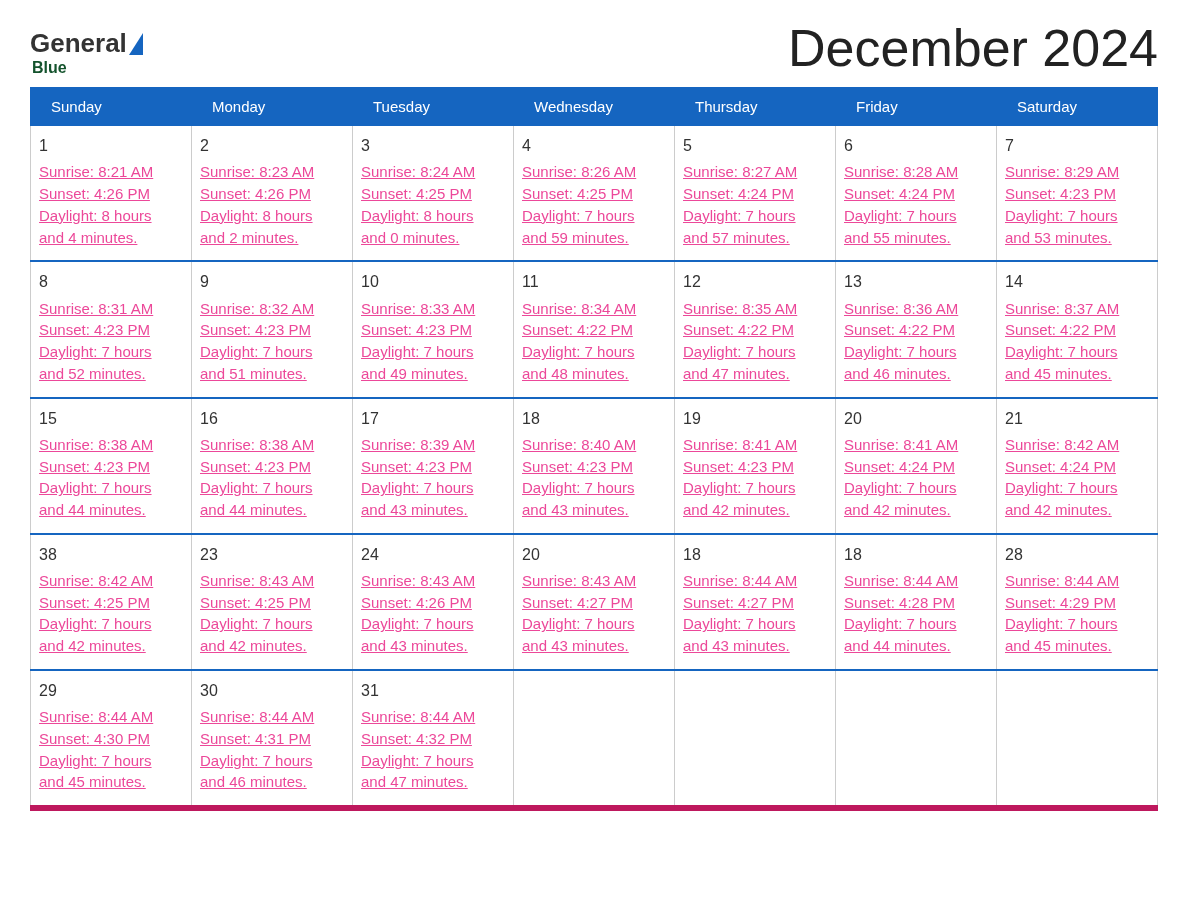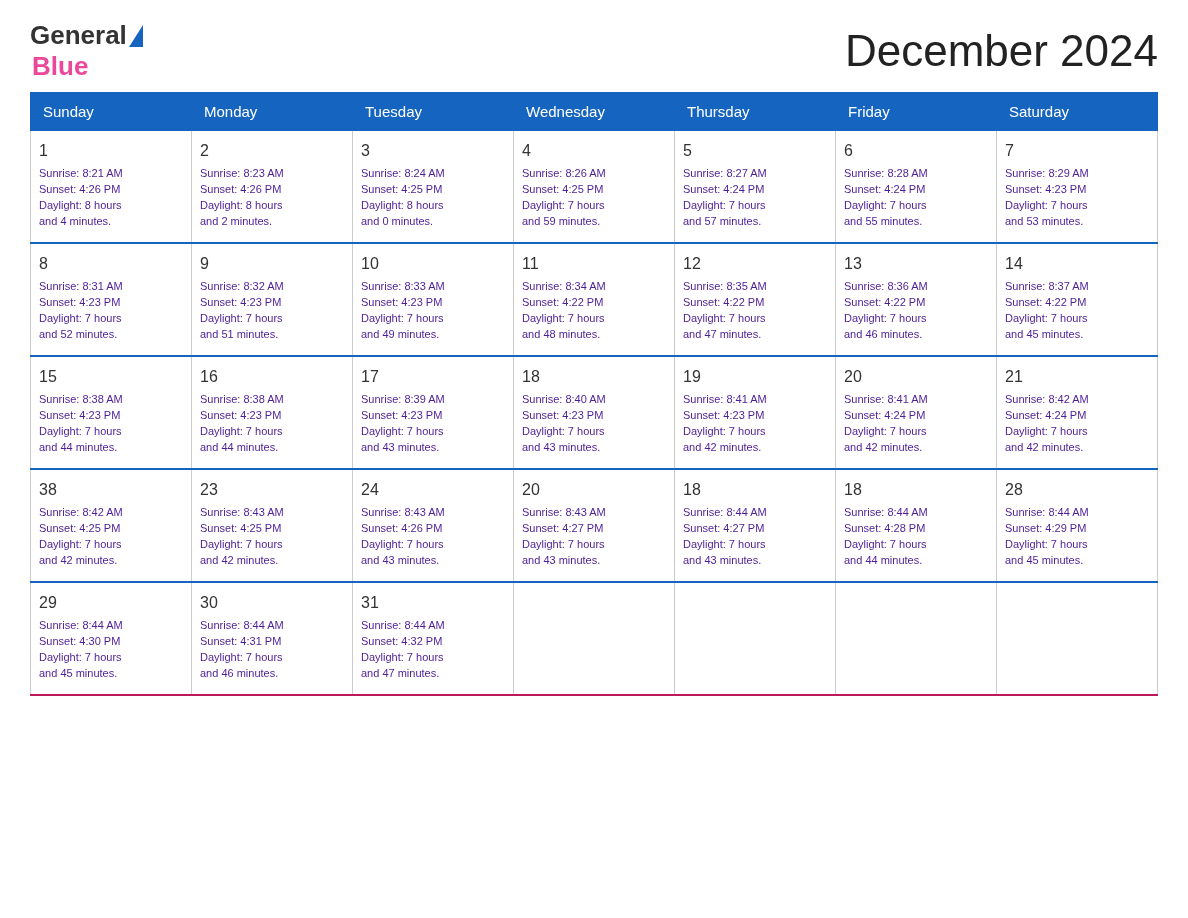"General" .header-row { align-items: center -> flex-end }
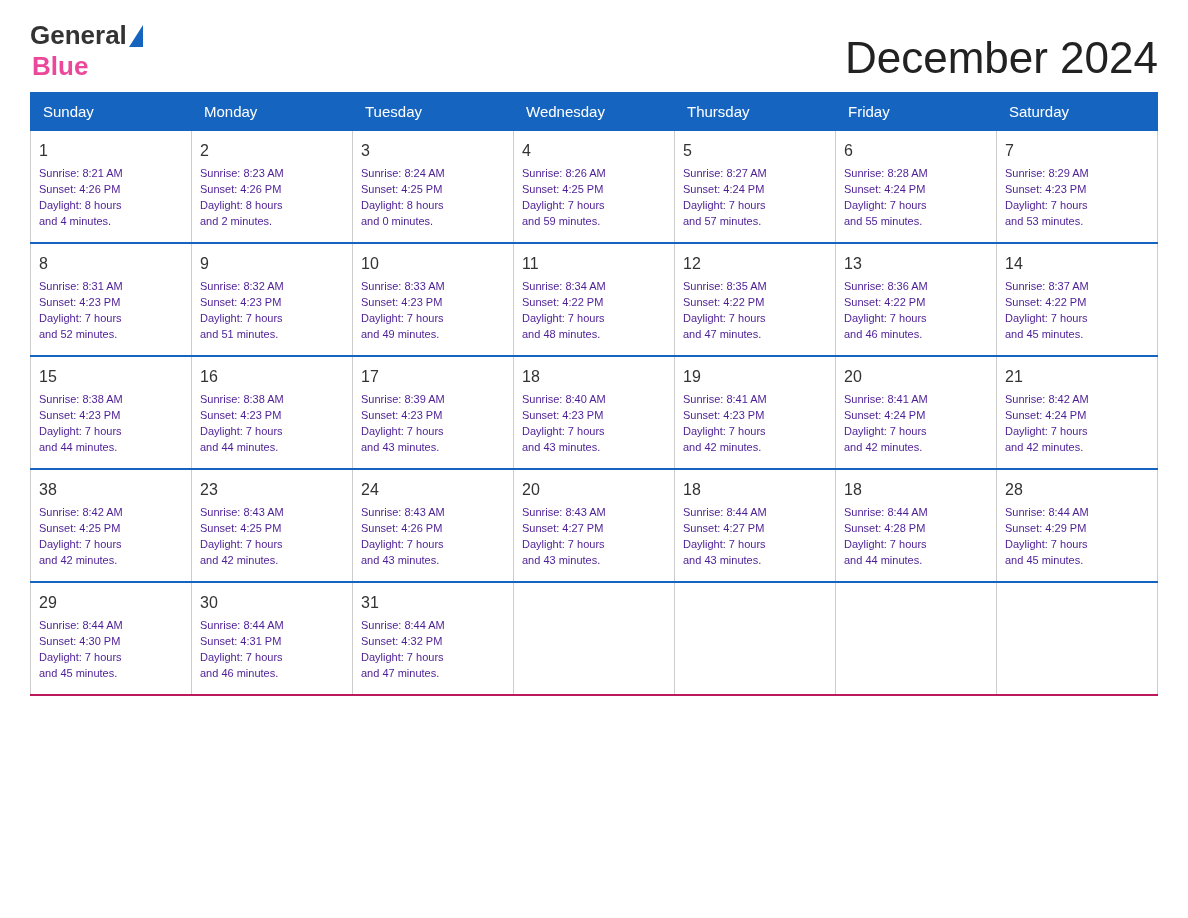"Blue" .logo-line2 { color: #ec4899 -> #14532d; font-size: 26px -> 16px }
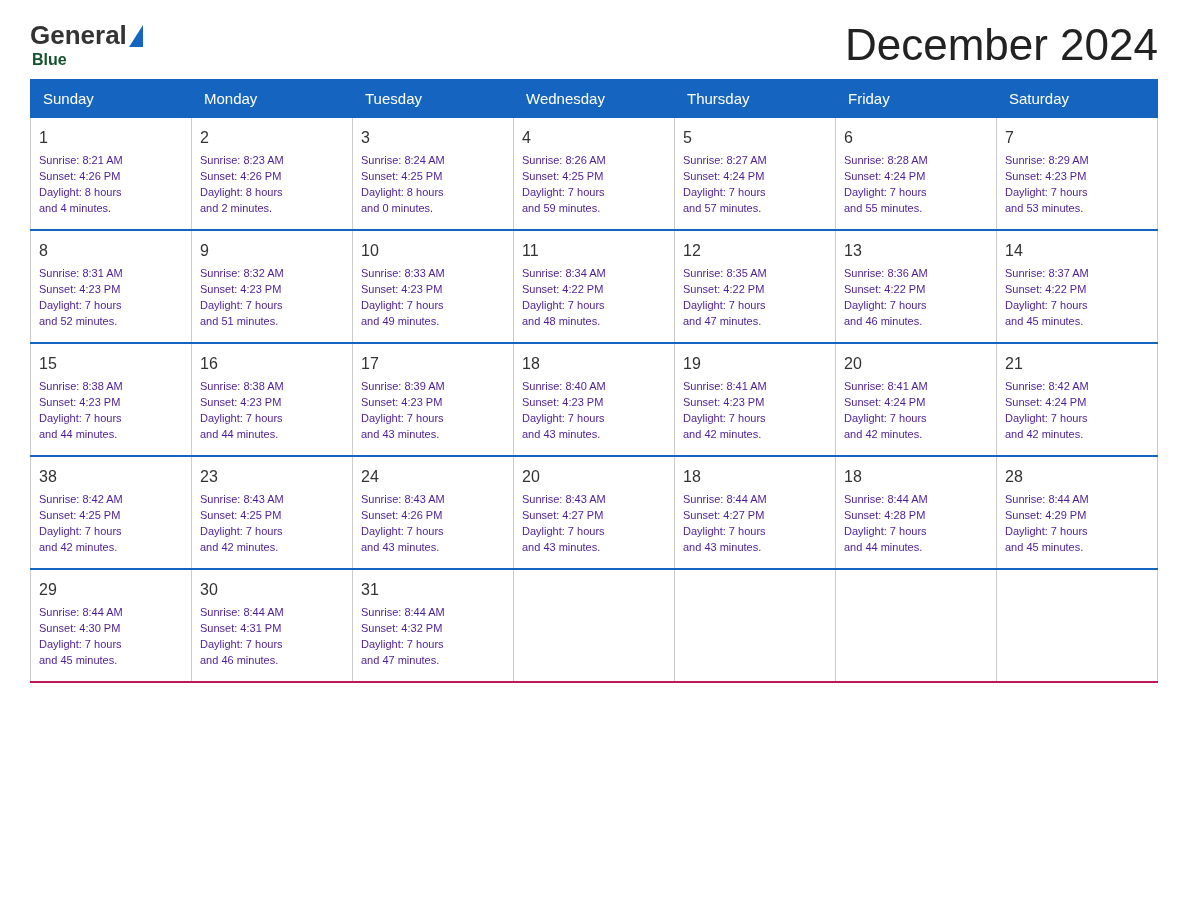"December 2024" .month-title { font-size: 44px -> 52px }
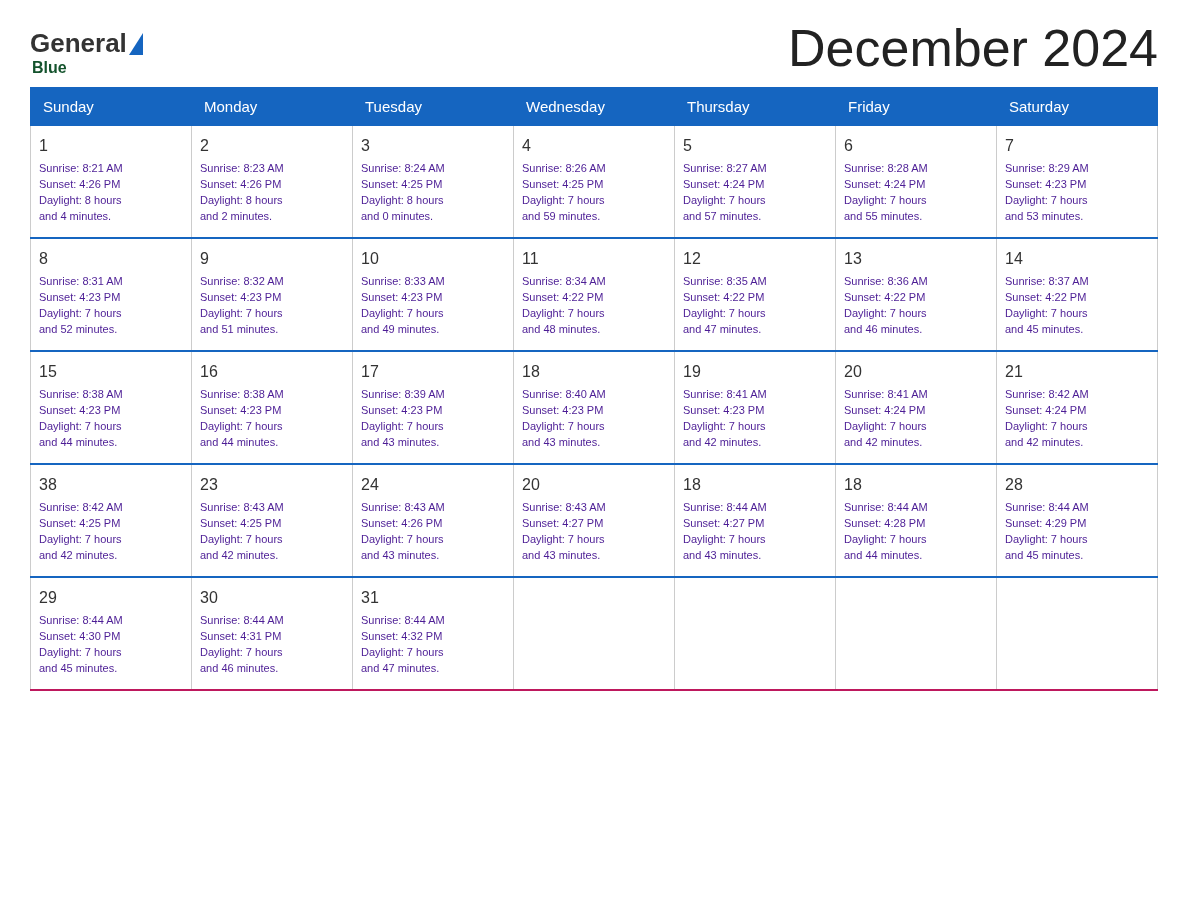"Sunday" .calendar th { padding: 10px 12px -> 10px 20px }
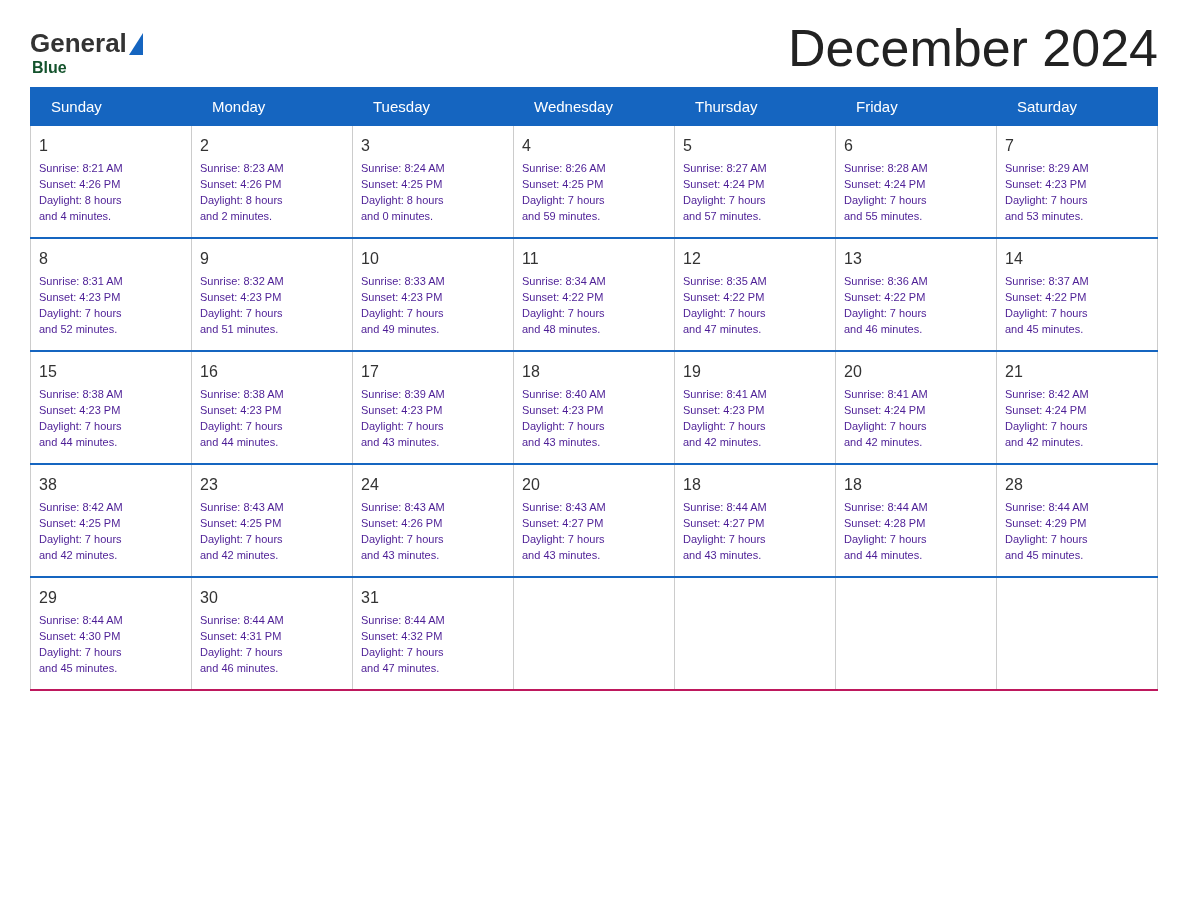"Sunrise: 8:21 AM" .day-info { color: #4c1d95 -> #ec4899; font-size: 11px -> 15px; text-decoration: none -> underline }
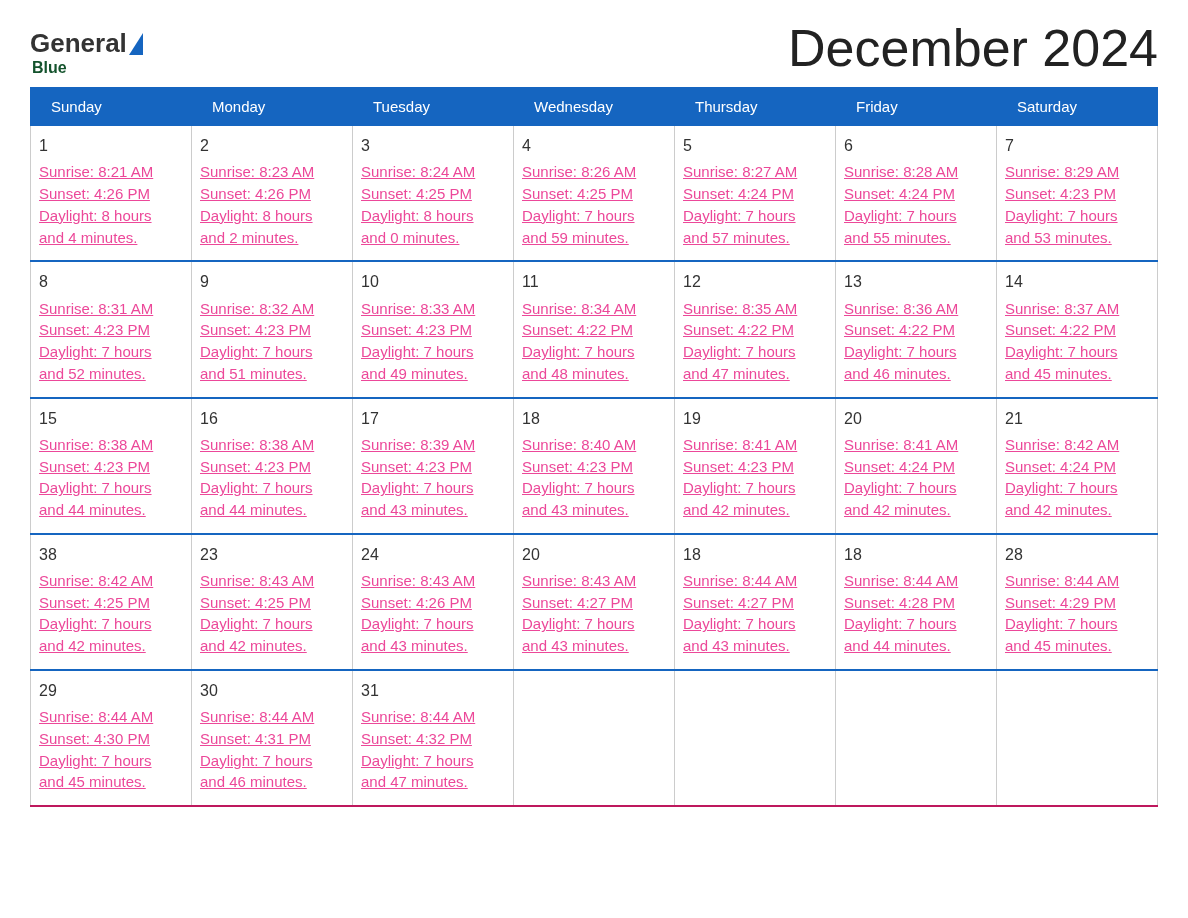"29" .calendar tr:last-child td { border-bottom: 2px solid #be185d -> 6px solid #be185d }
